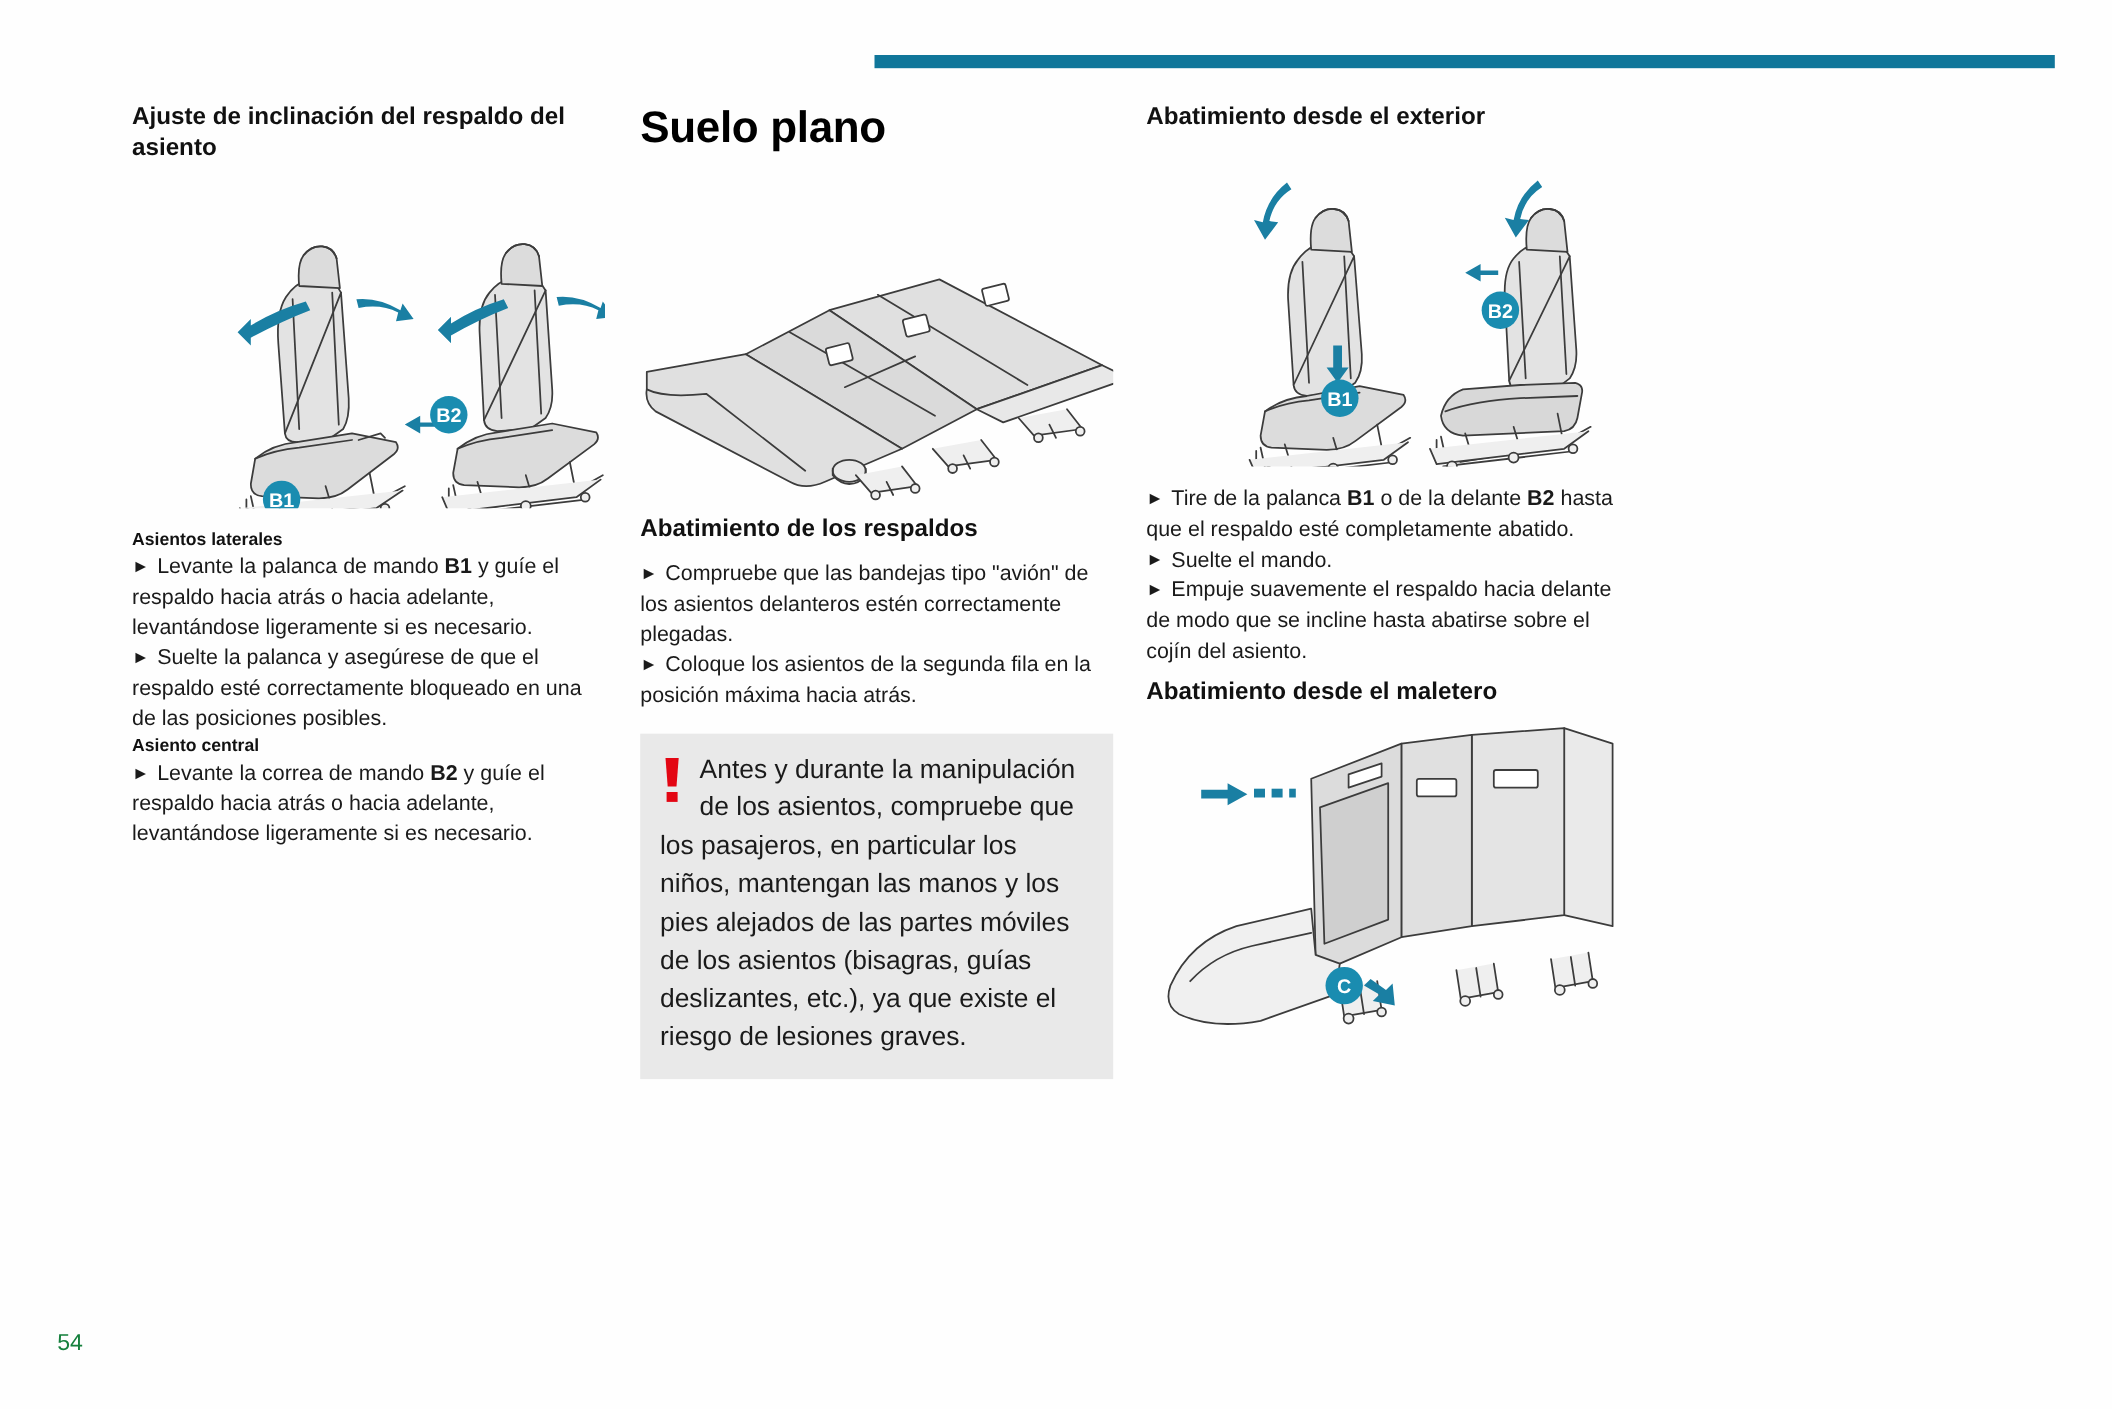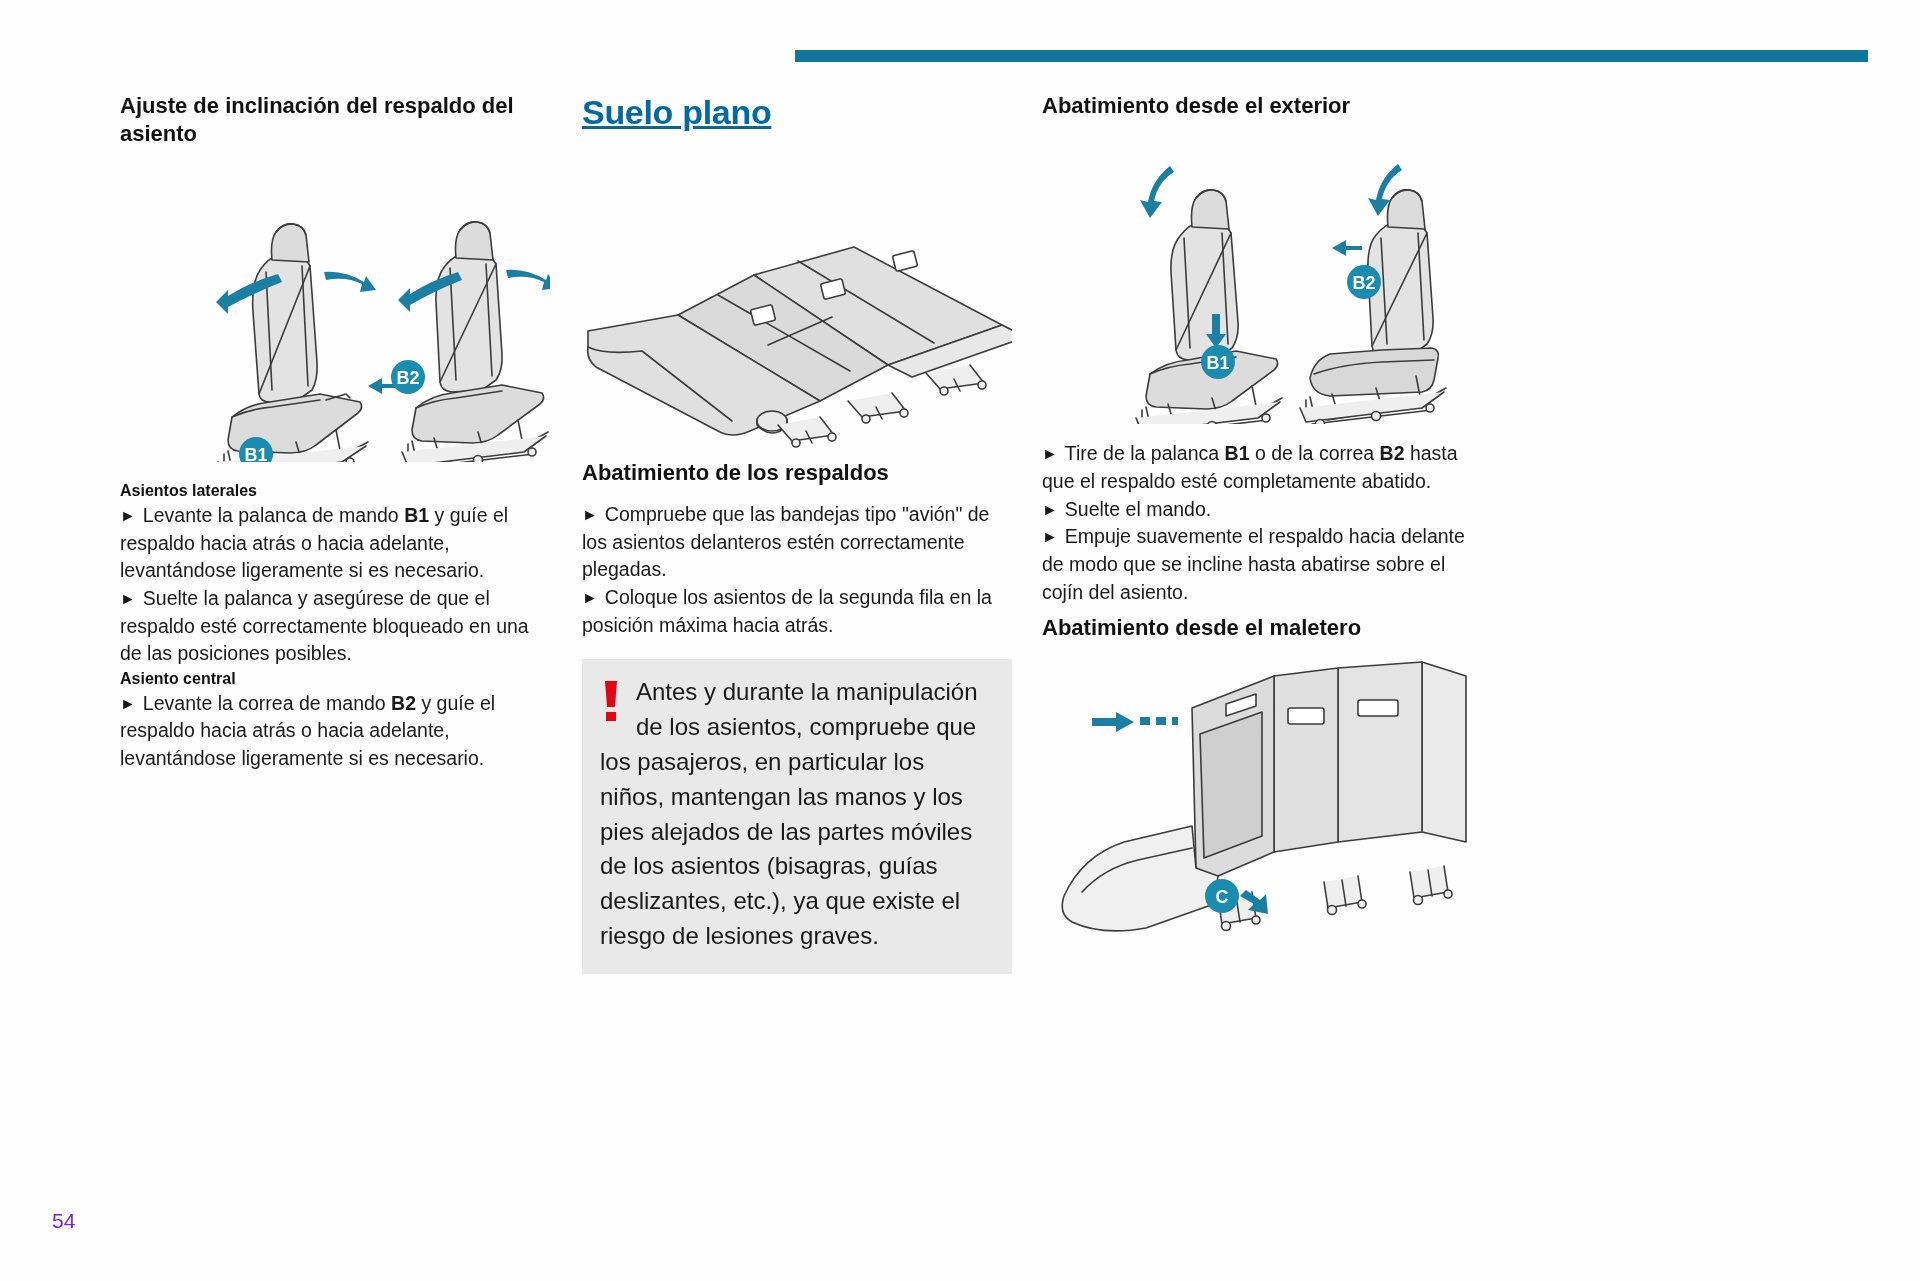"Suelo plano" h1.main-title { color: #0369a1 -> #000000; font-size: 34px -> 40px; text-decoration: underline -> none }
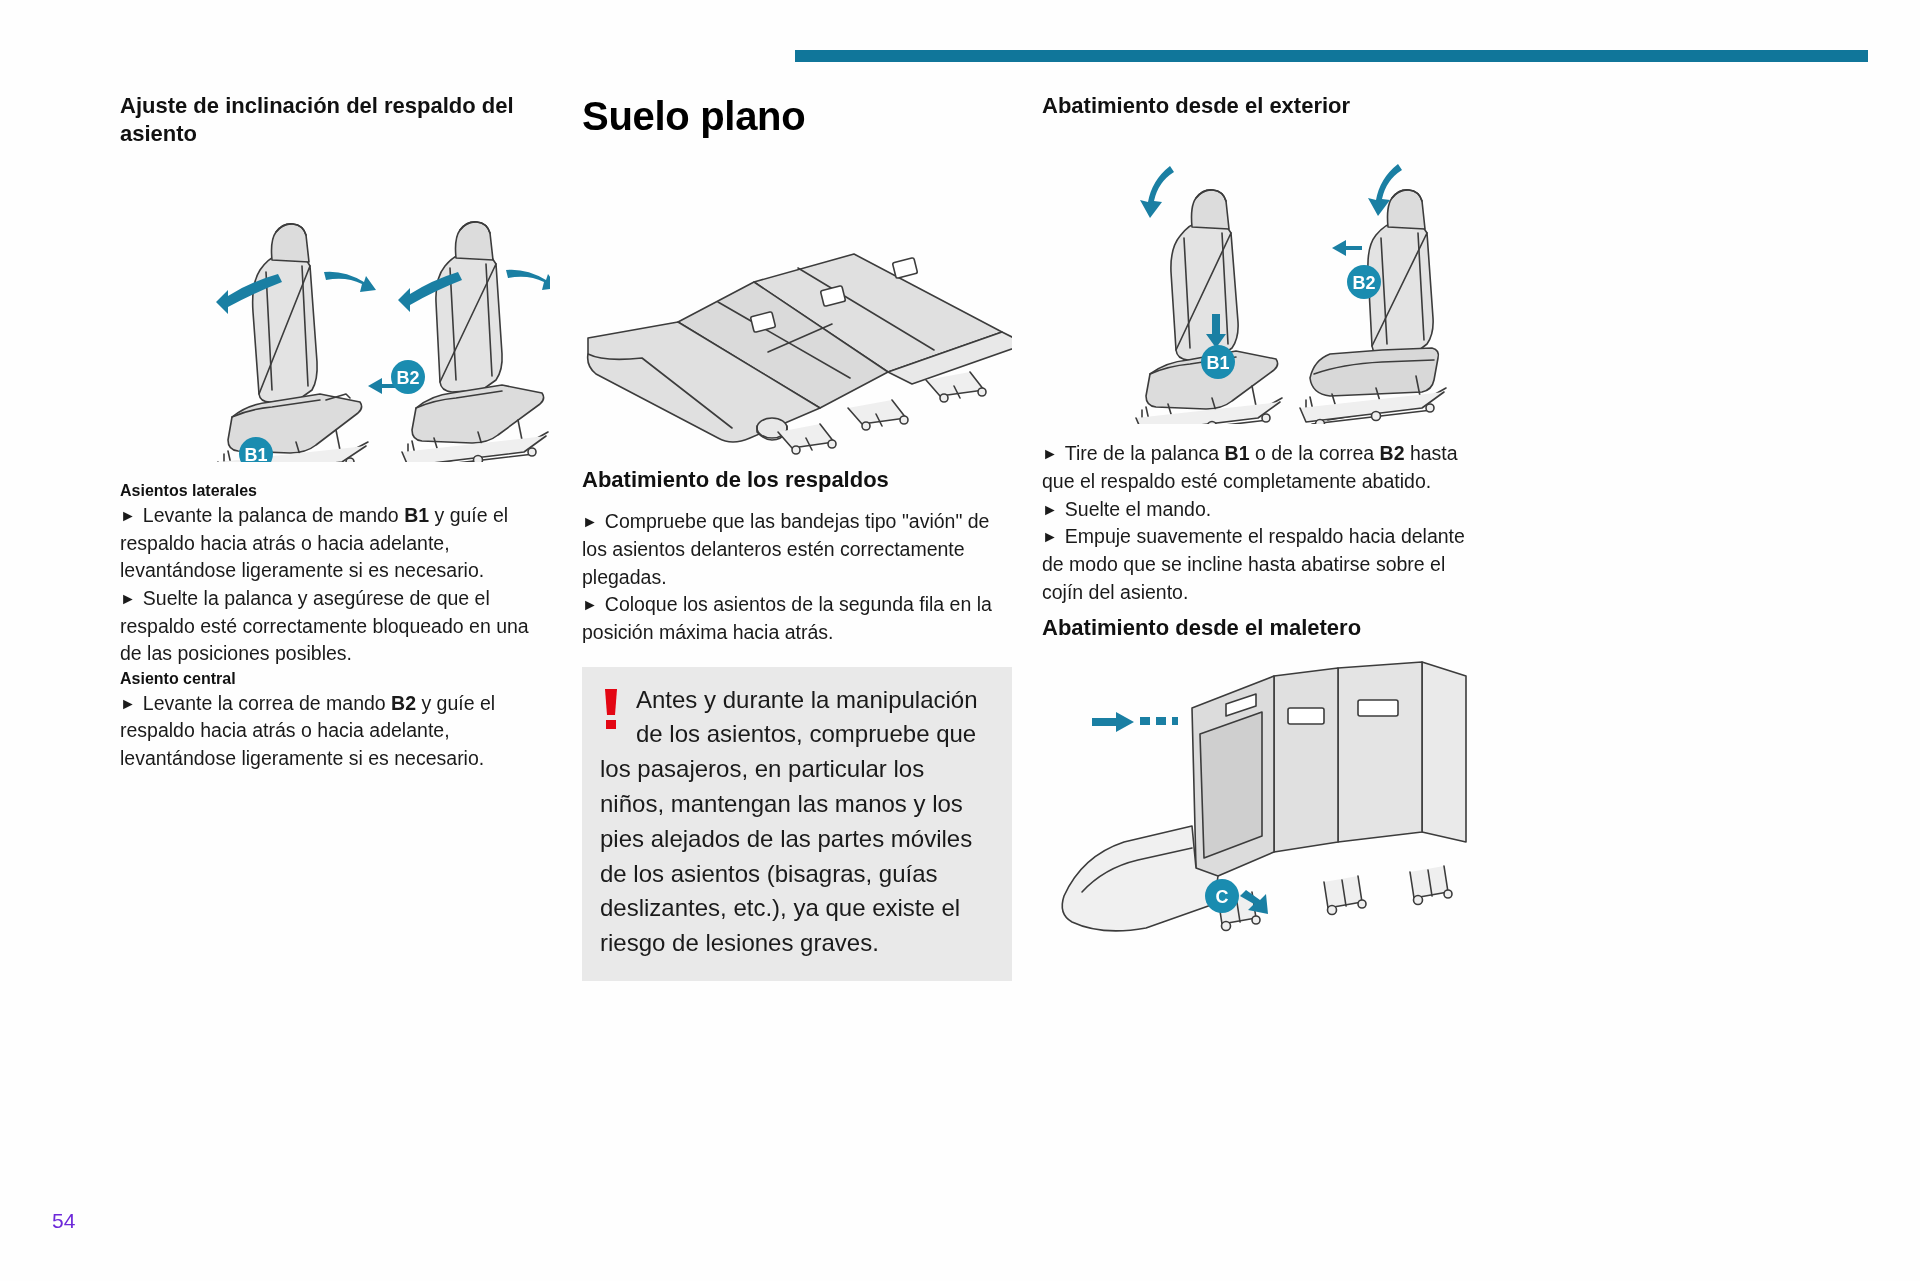"o de la correa" span { text: correa -> delante }
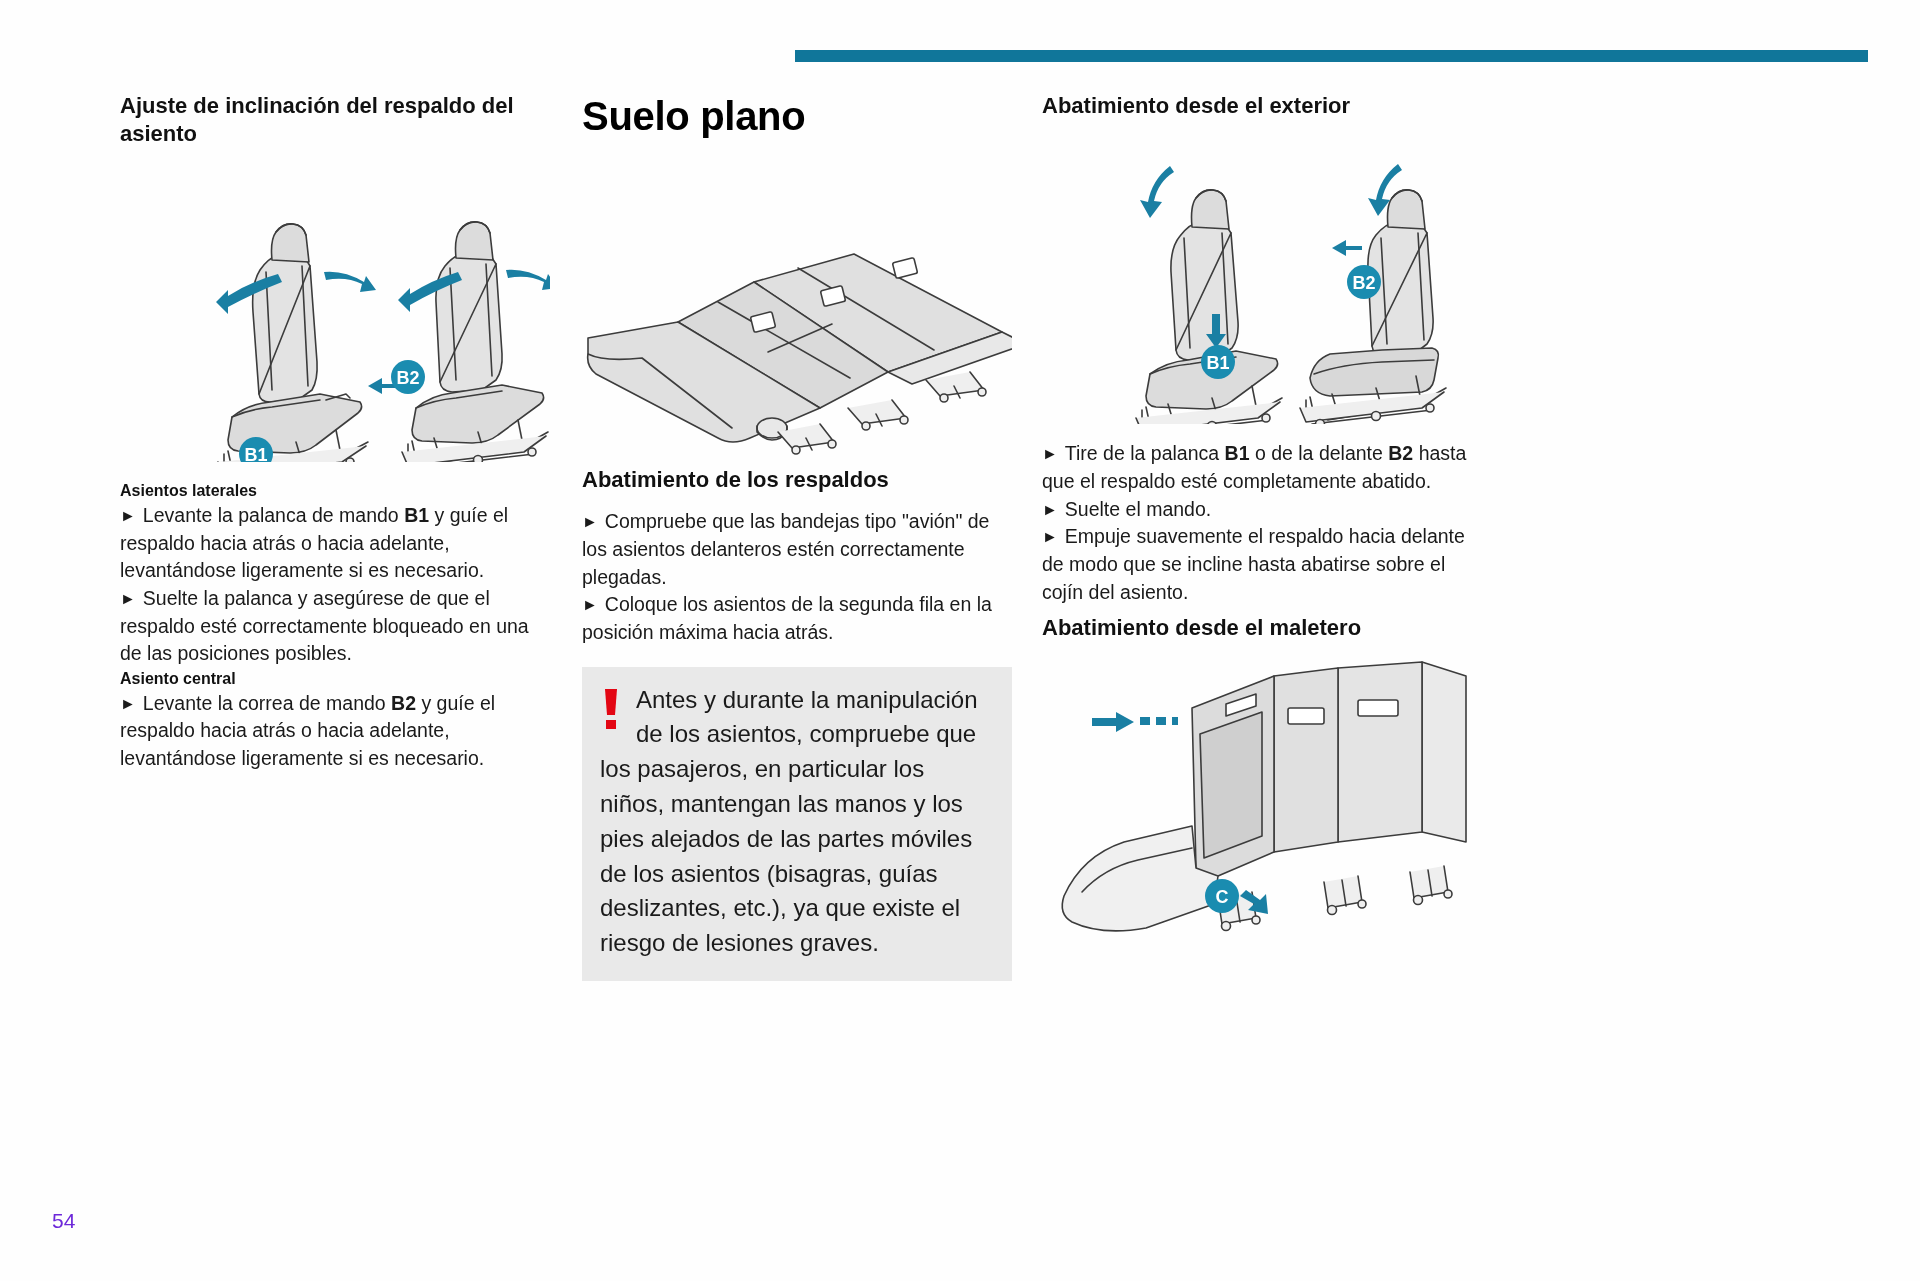"54" .page-number { color: #6d28d9 -> #15803d }
